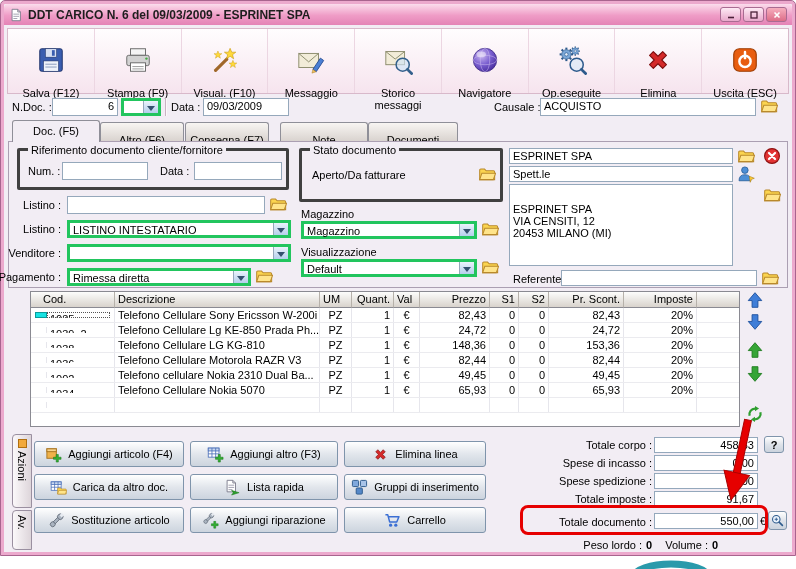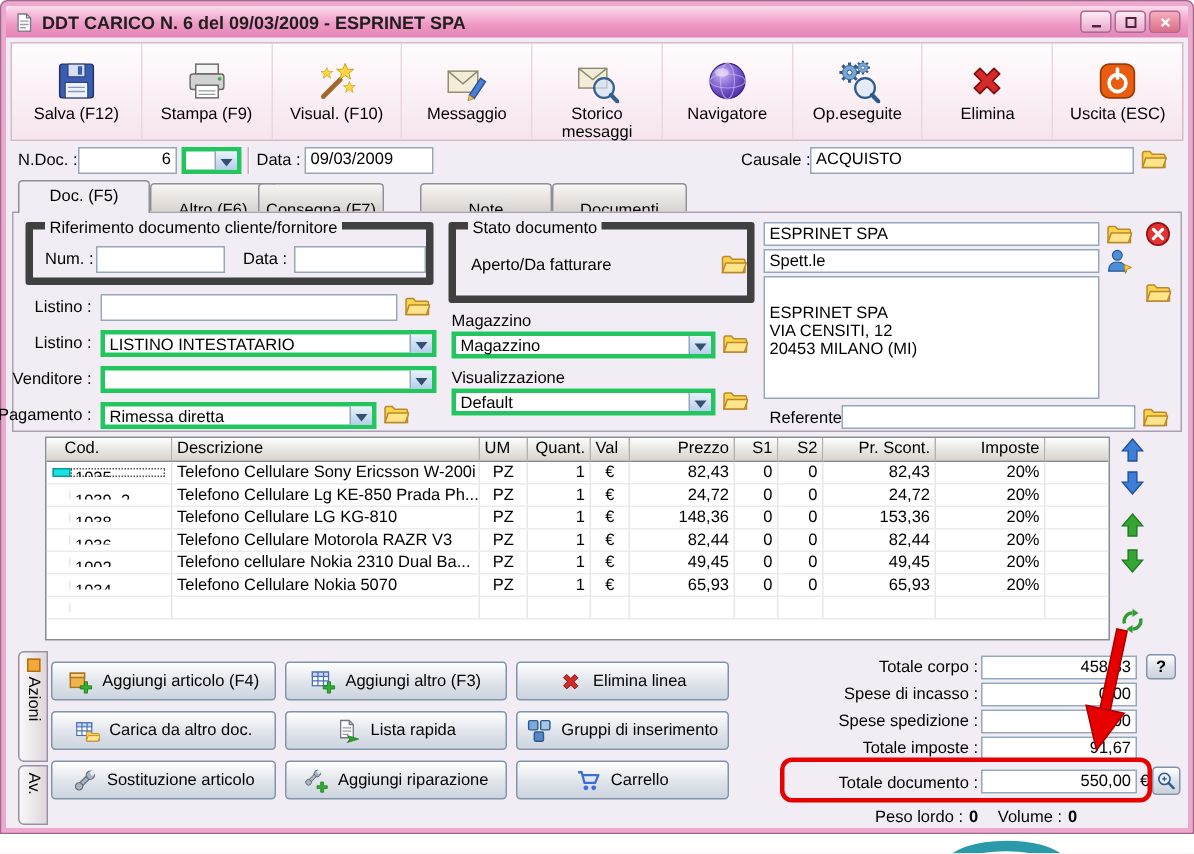"Salva (F12)" .tbbtn { gap: 1px -> 12px; padding-top: 10px -> 16px }
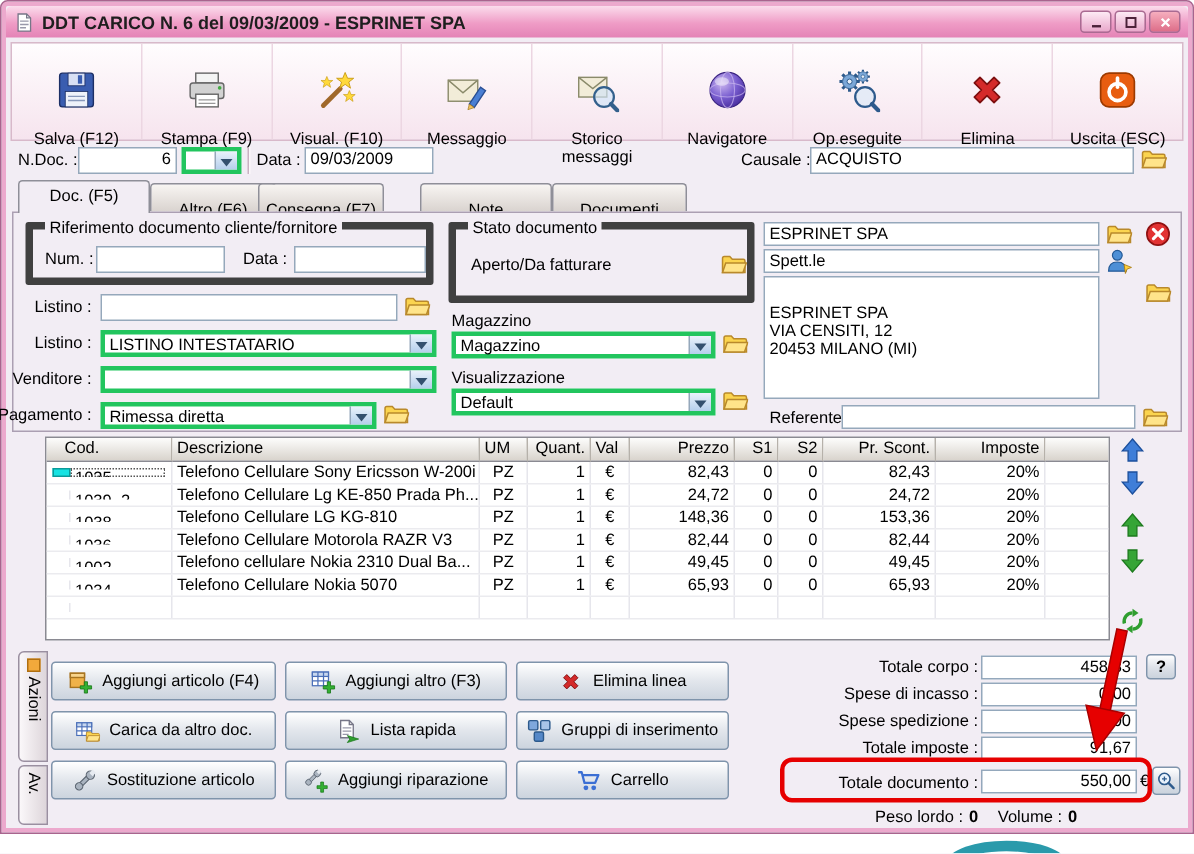"Consegna (F7)" div.tab { left: 172px -> 185px }
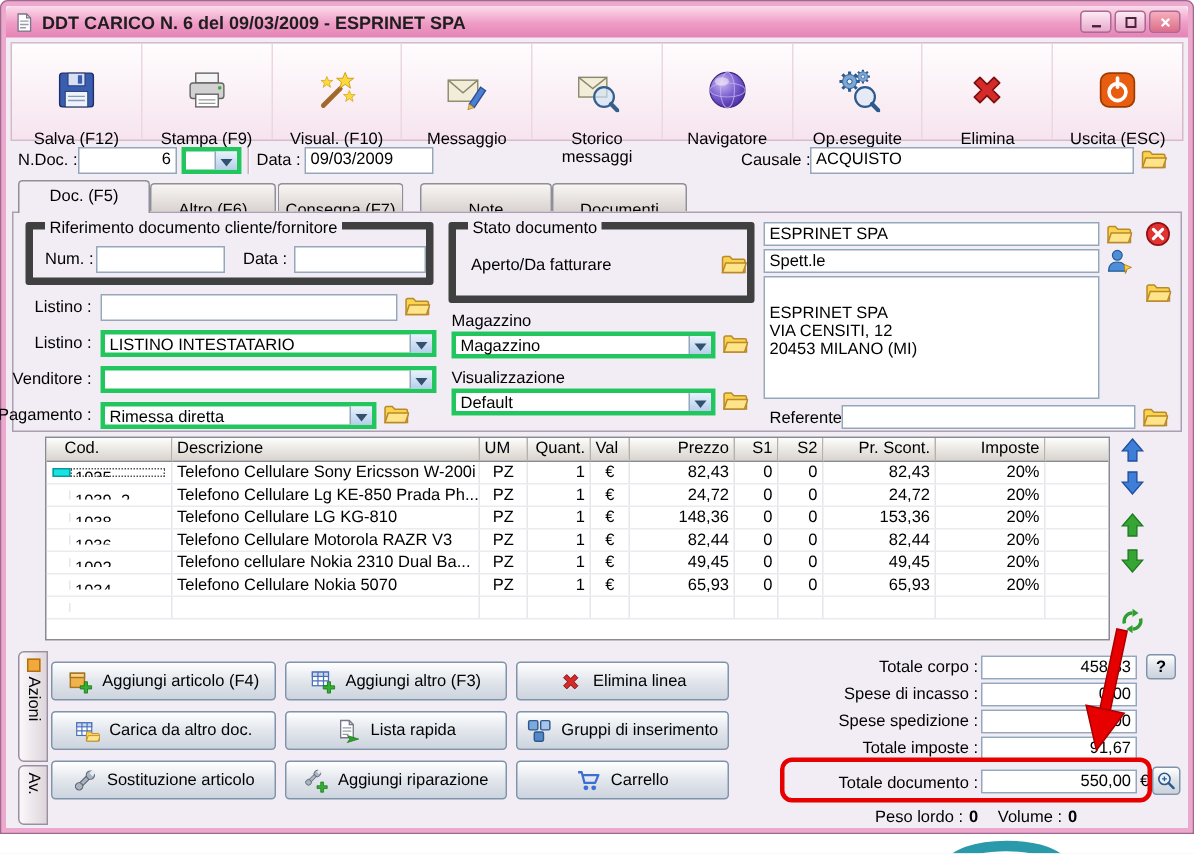"Riferimento documento cliente/fornitore" .group { border: 5px solid #404040 -> 3px solid #404040 }
